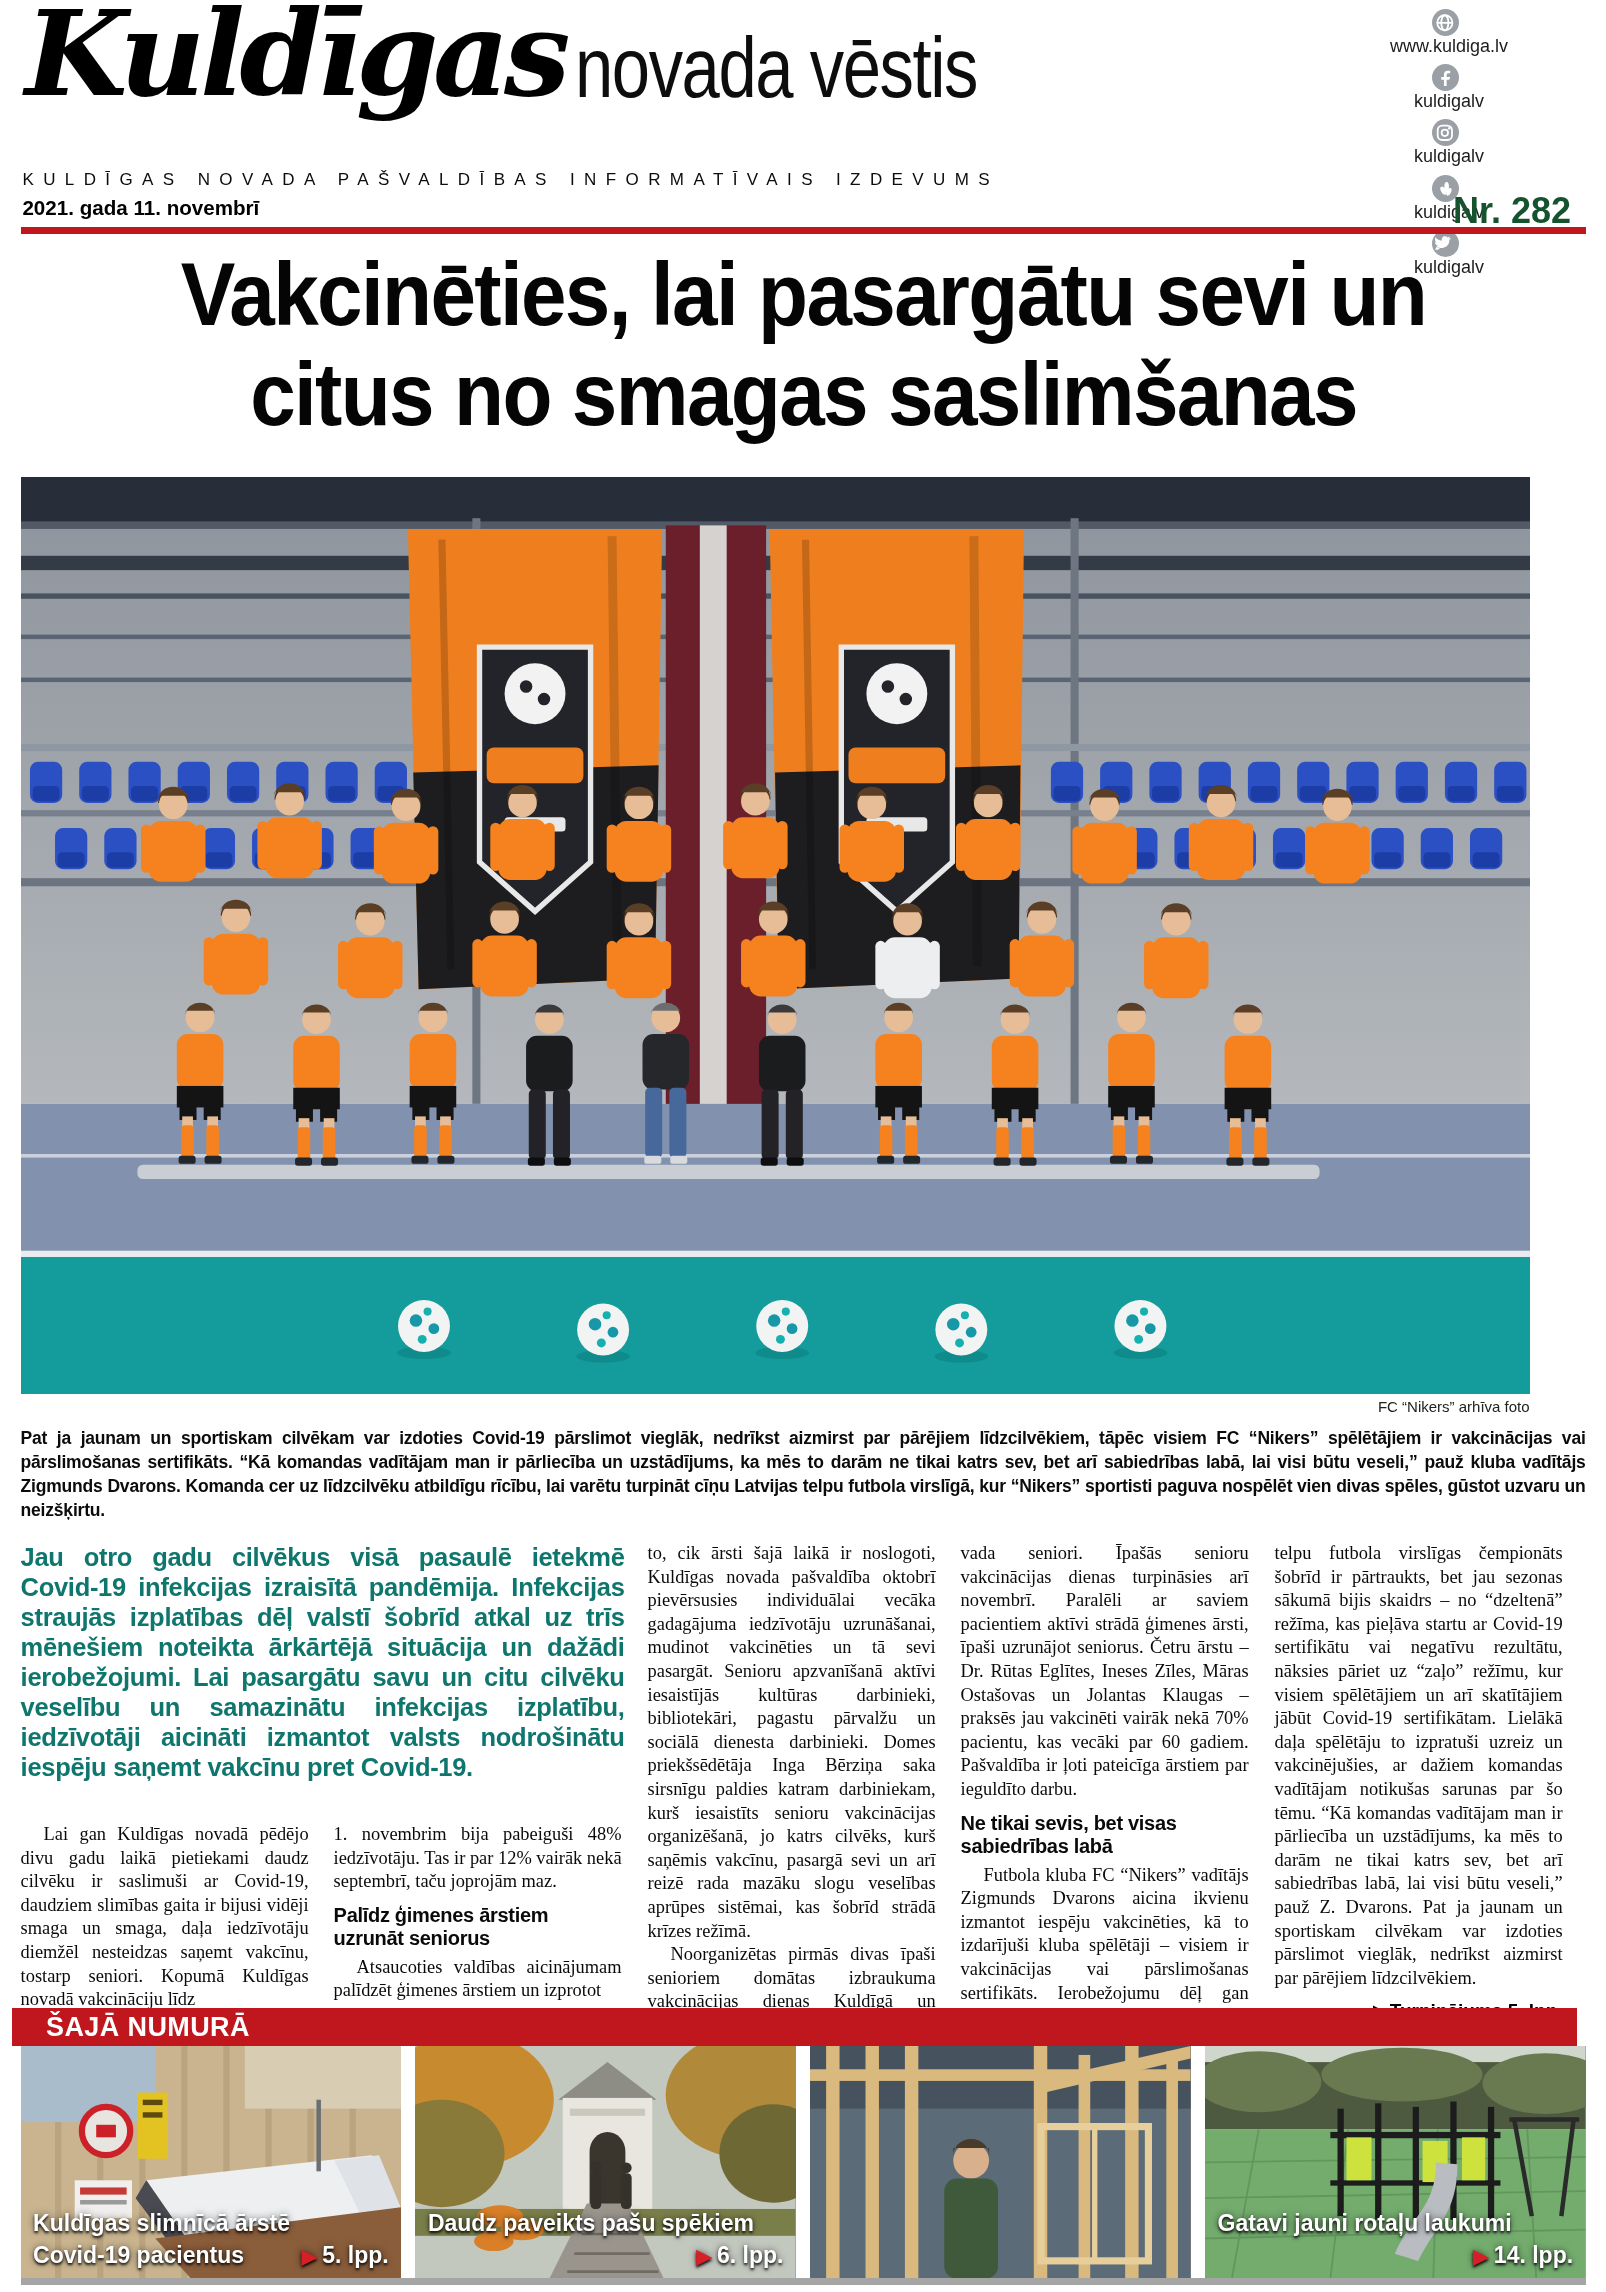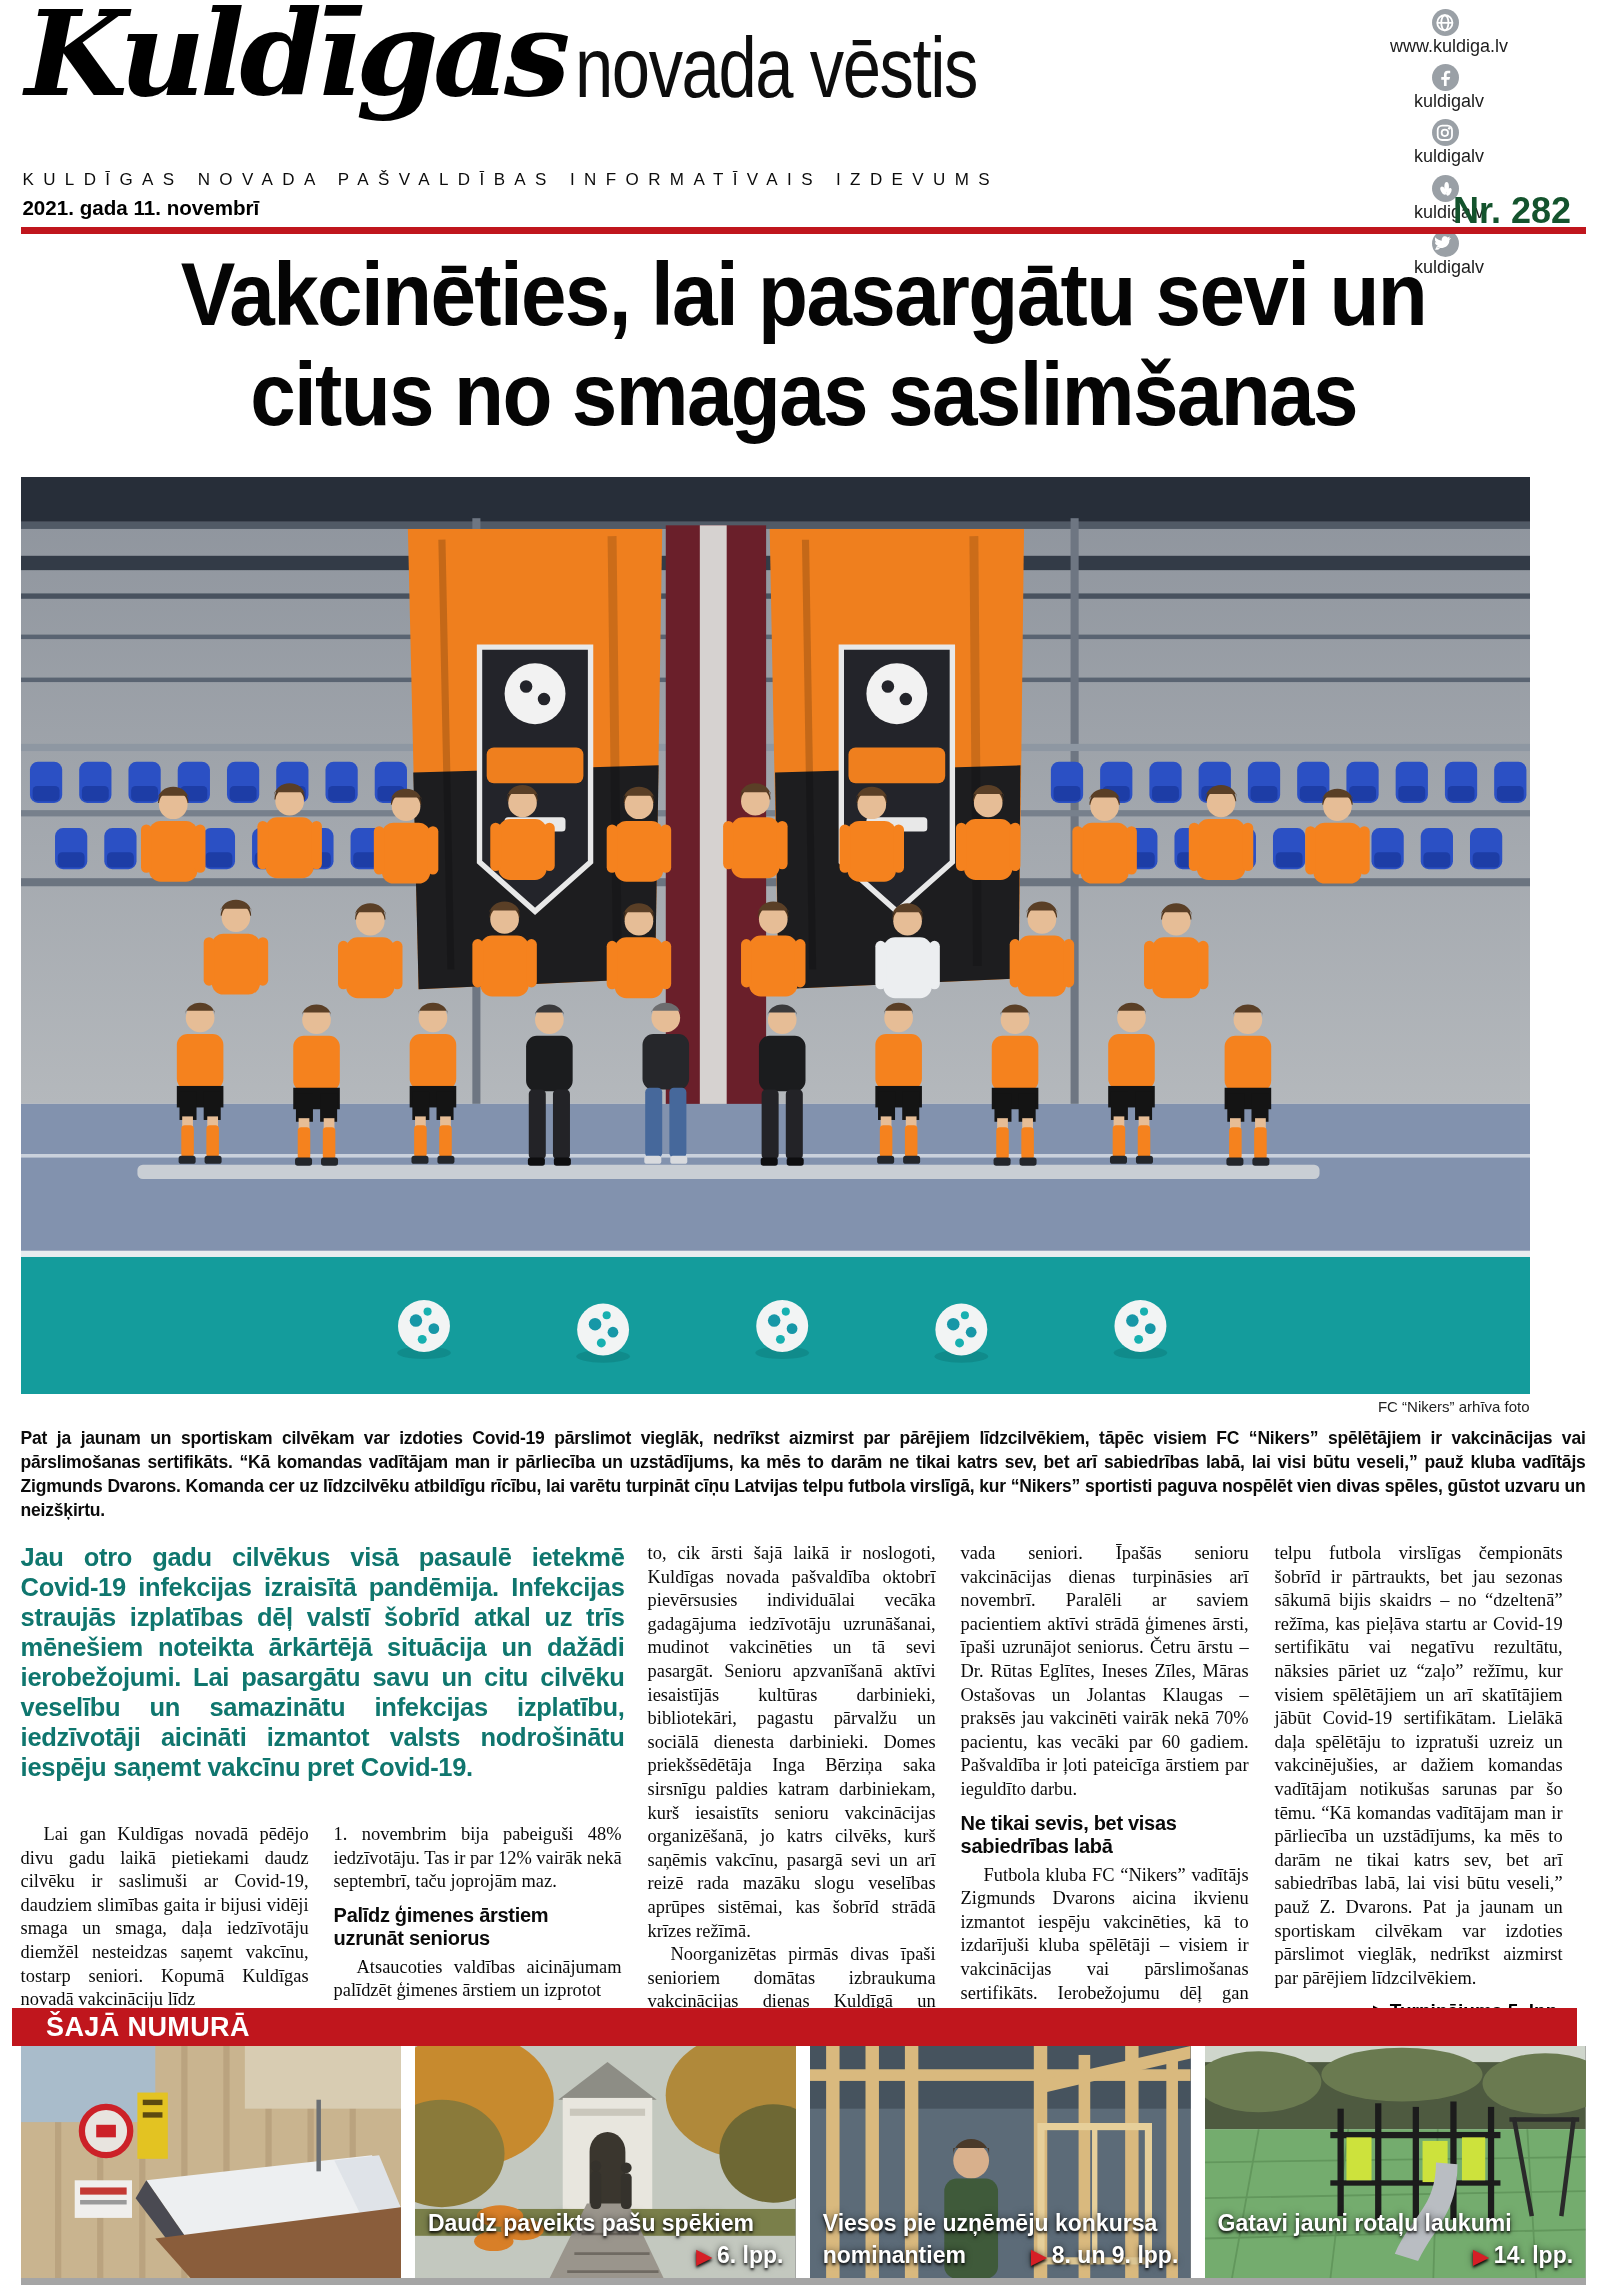"Kuldīgas slimnīcā ārstē" div.cap { html: none -> <div> <div>Kuldīgas slimnīcā ārstē</div> <div> <span>Covid-19 pacientus</span> <span><span>▶</span><span>5. lpp.</span></span> </div> </div> }
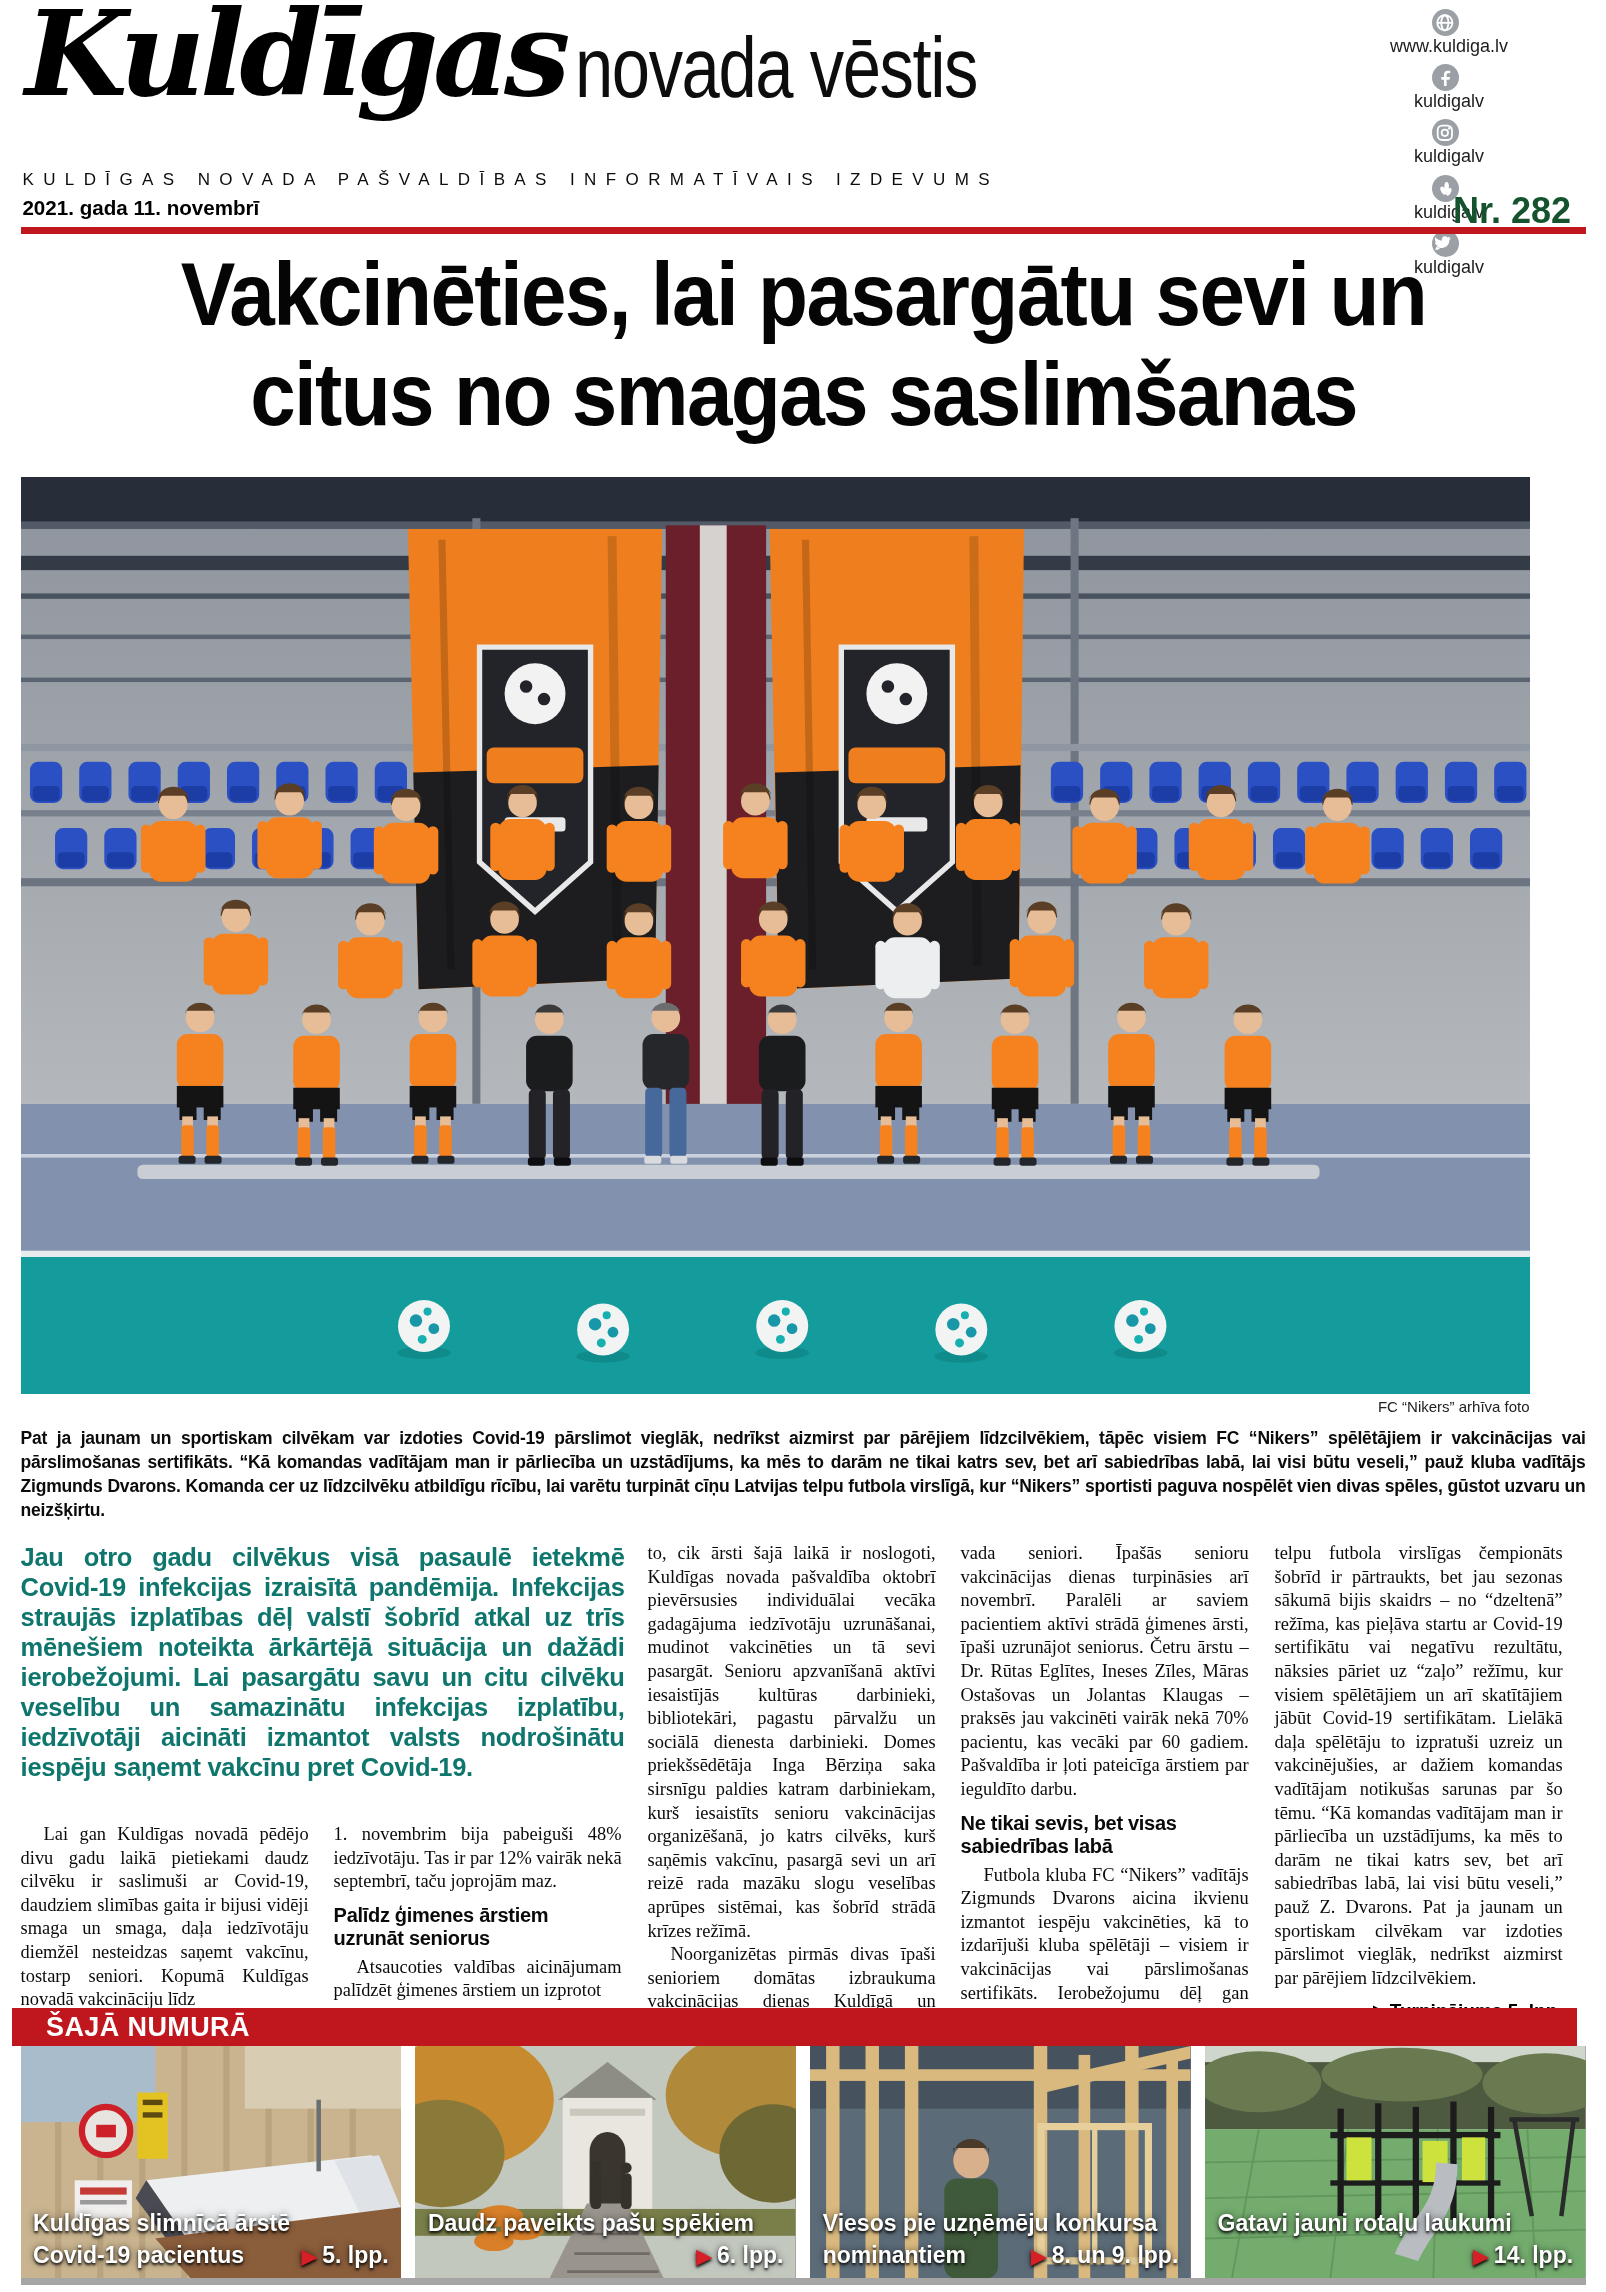"Viesos pie uzņēmēju konkursa" div.cap { html: <div> <div>Viesos pie uzņēmēju konkursa</div> <div> <span>nominantiem</span> <span><span>▶</span><span>8. un 9. lpp.</span></span> </div> </div> -> none }
